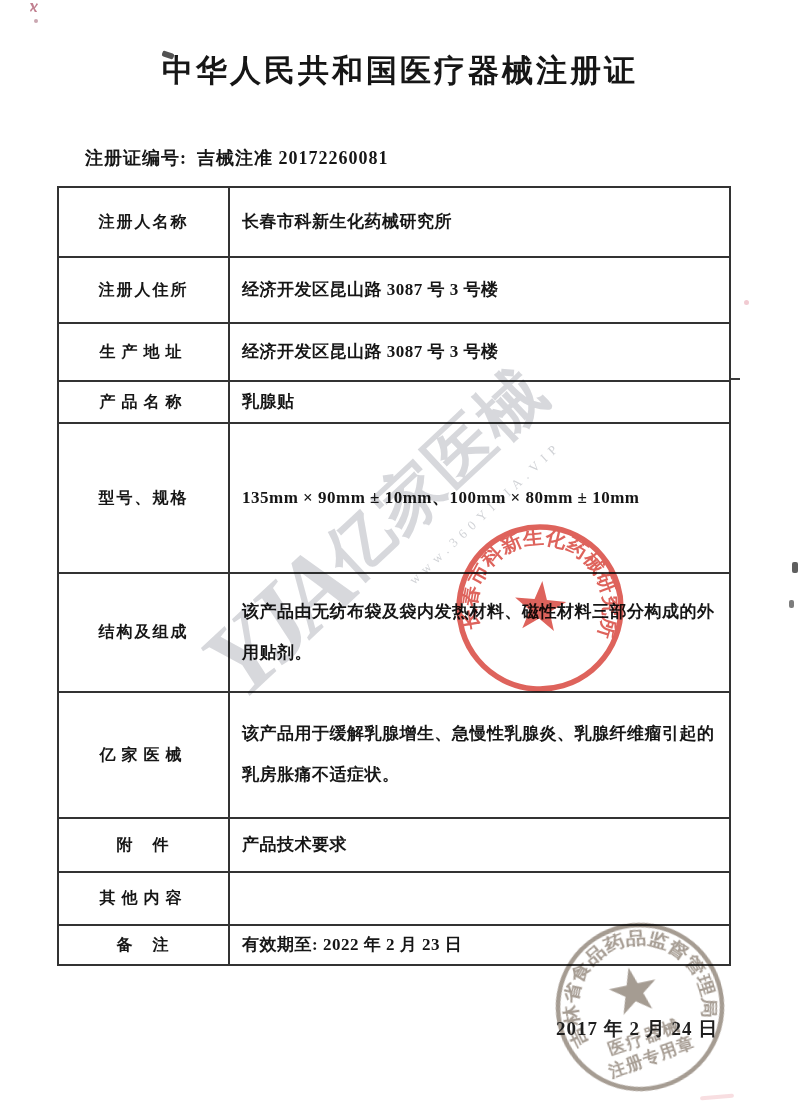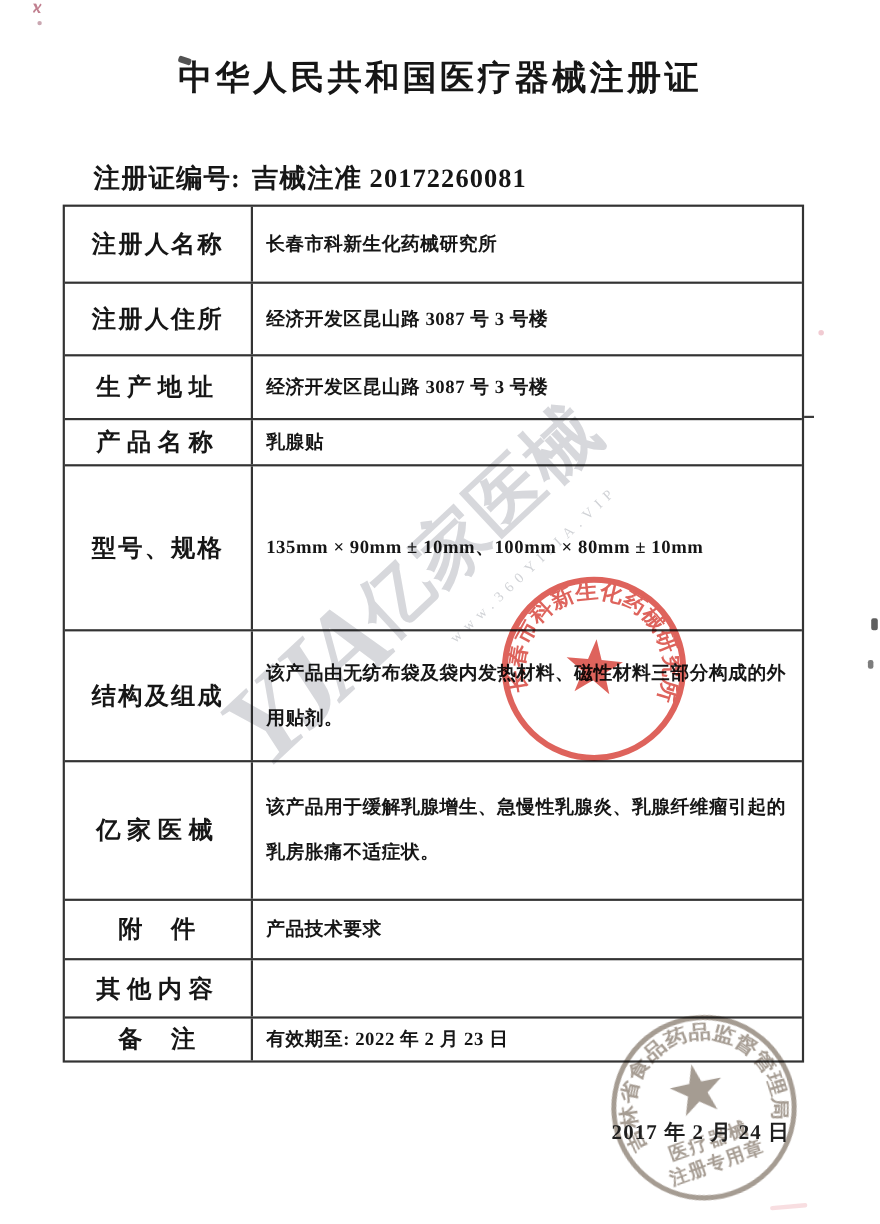"注册证编号: 吉械注准 20172260081" .regline { font-size: 24px -> 18px }
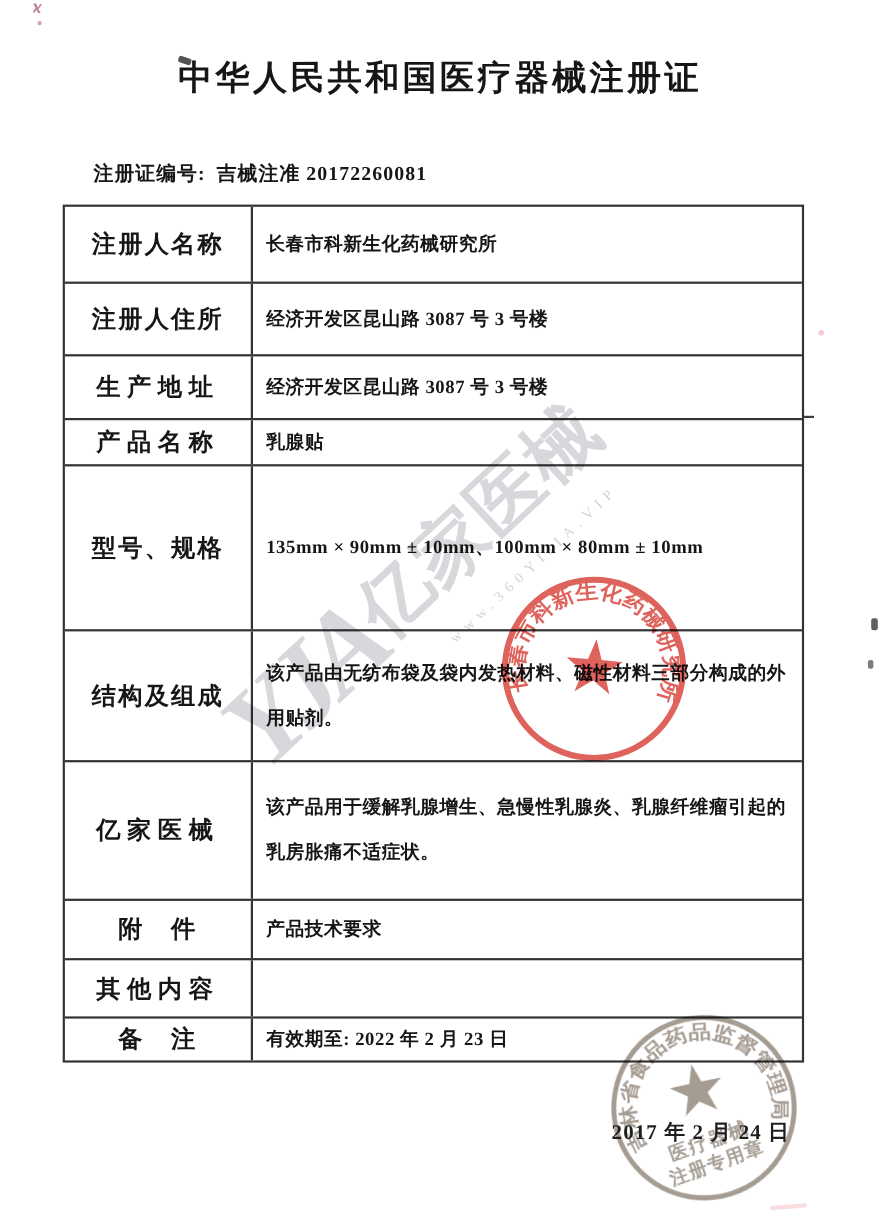"注册人名称" .label { font-size: 22px -> 16px }
